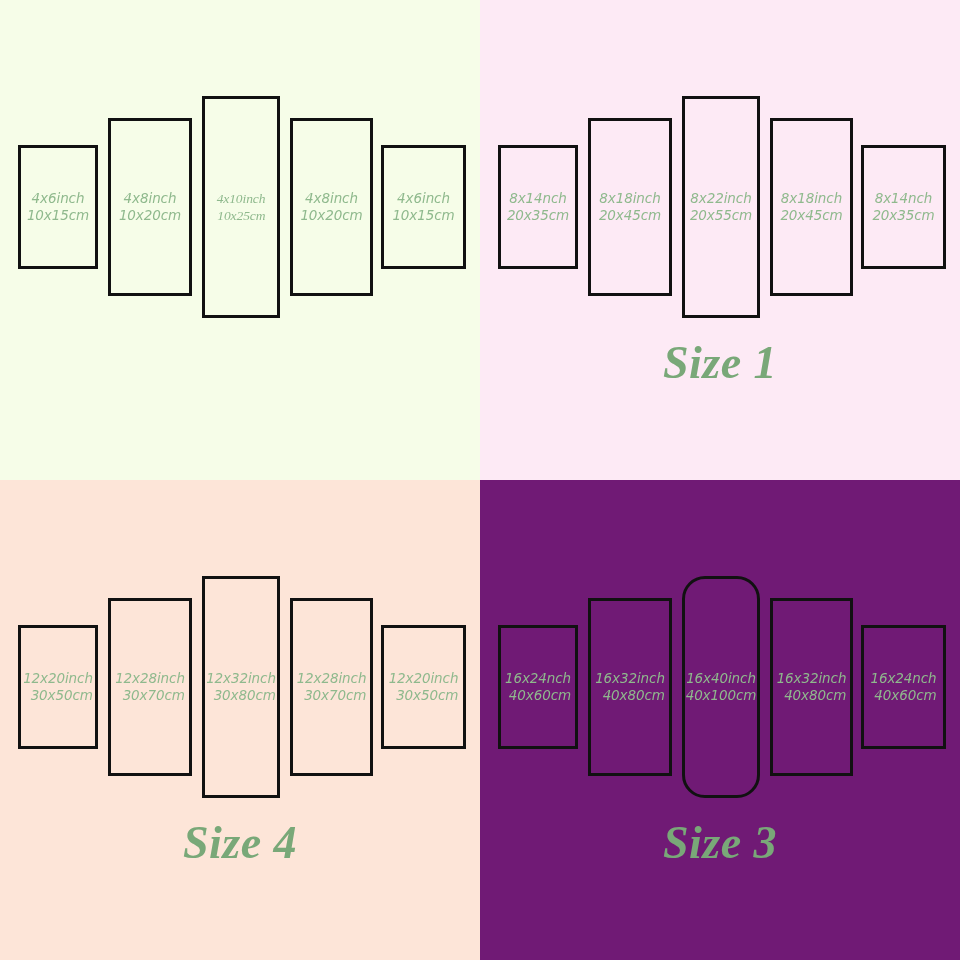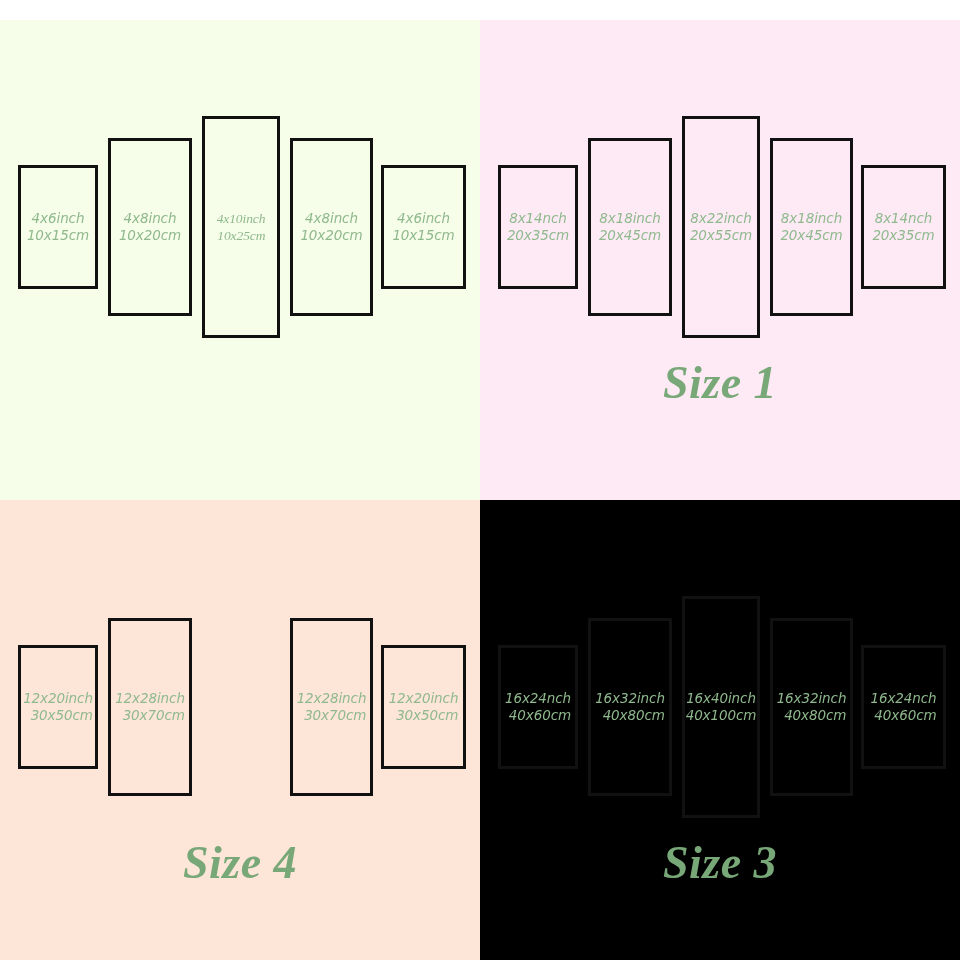"4x6inch" .quadrant { margin-top: 20px -> none }
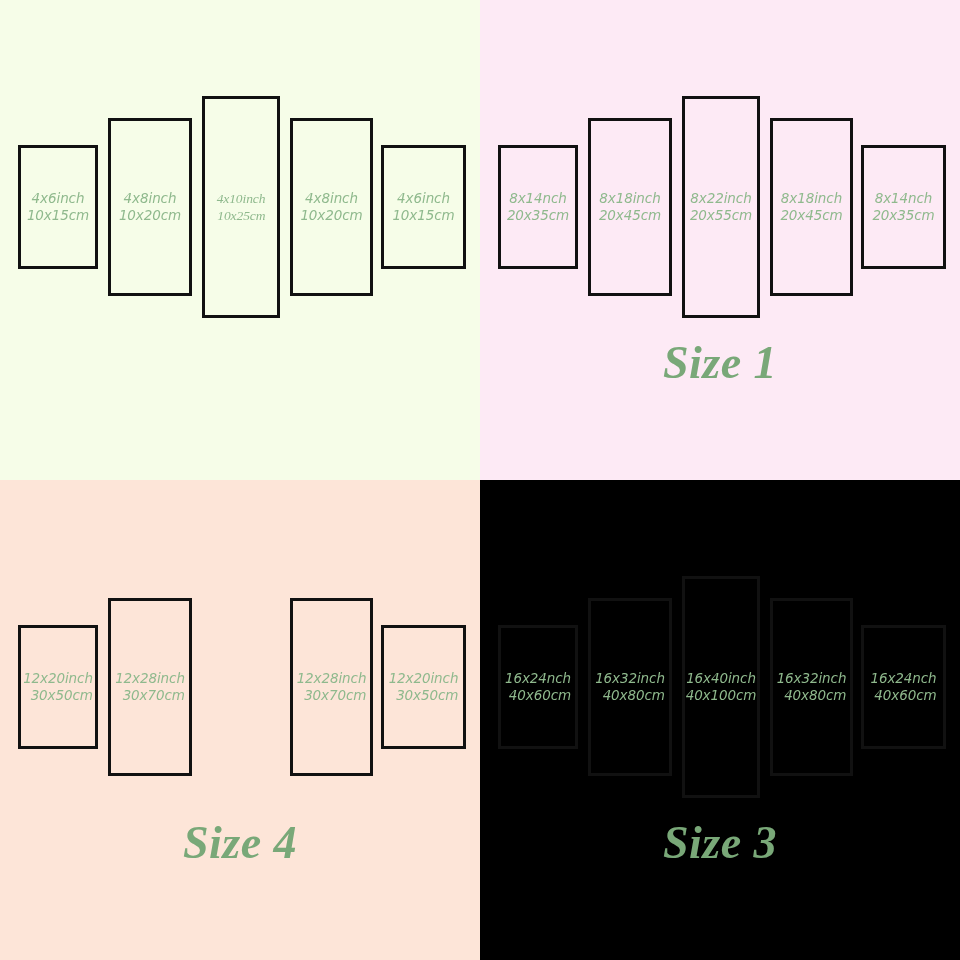"12x32inch" div.panel { html: none -> <div> <span> <span>12x32inch</span> <span>30x80cm</span> </span> </div> }
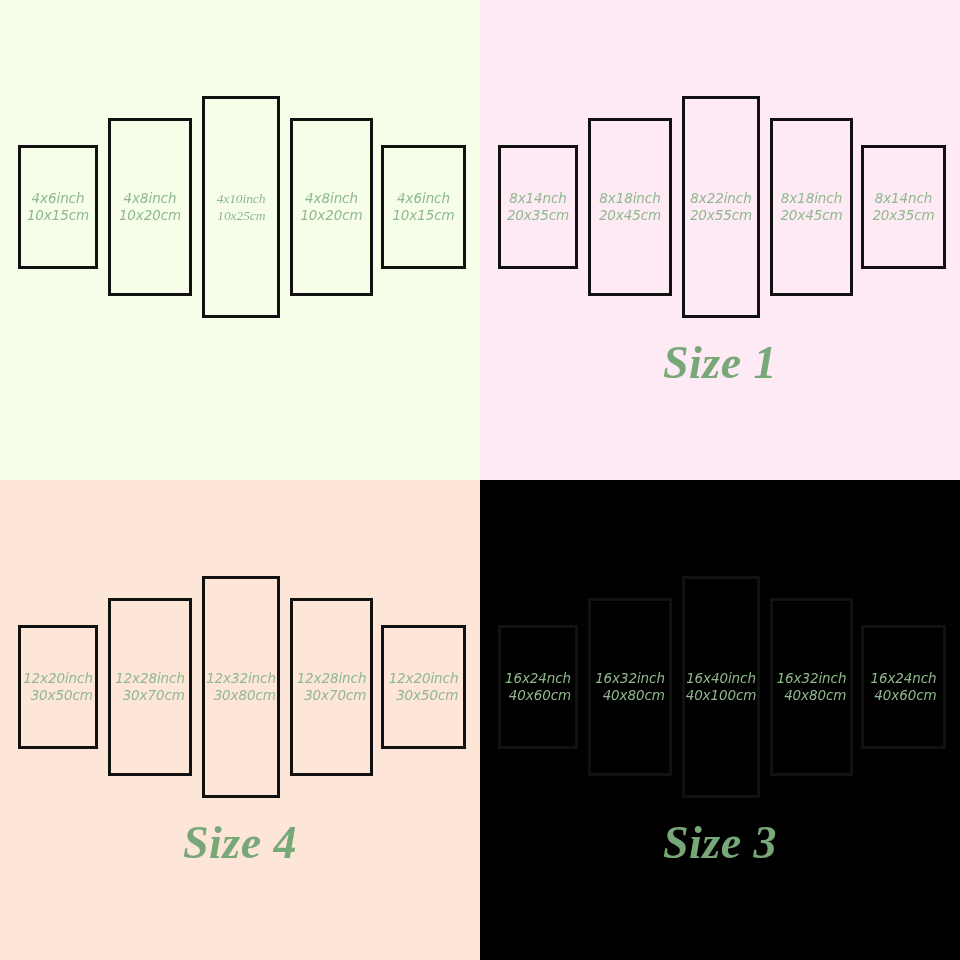"16x24nch" div.quadrant { background: #000000 -> #701a75 }
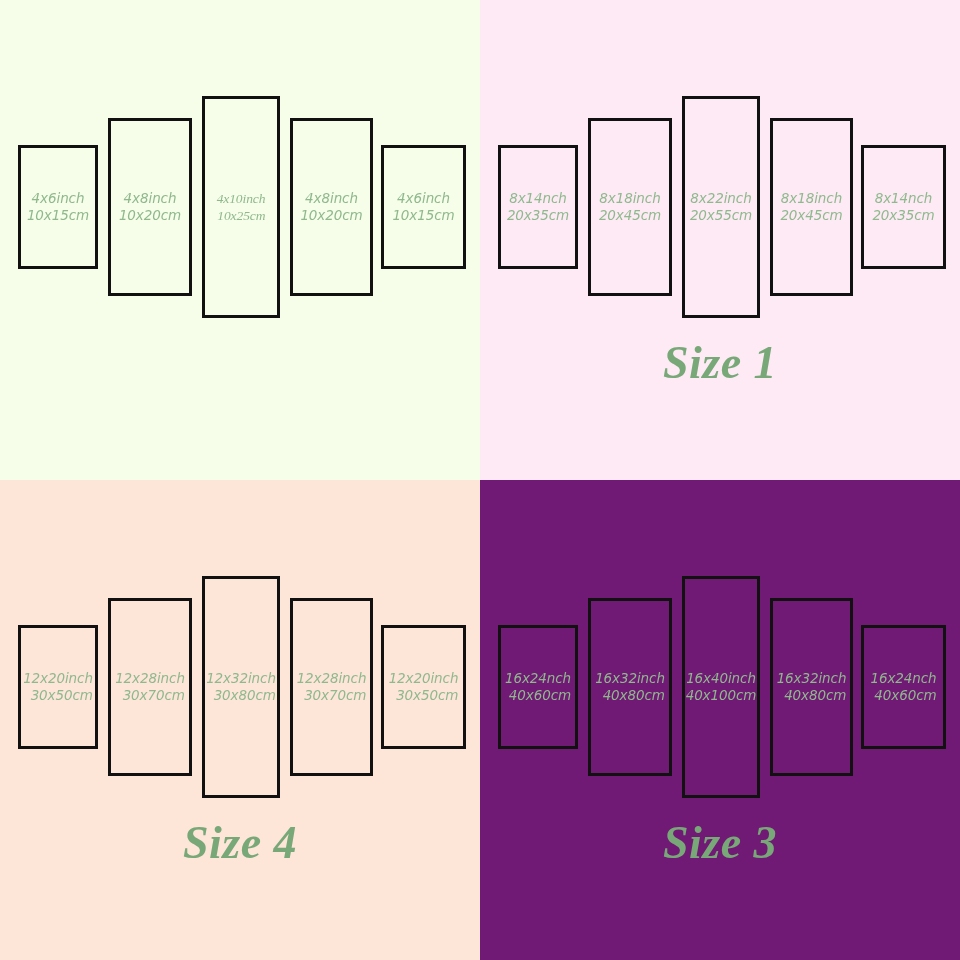"16x40inch" div.panel { border-radius: none -> 23px }
